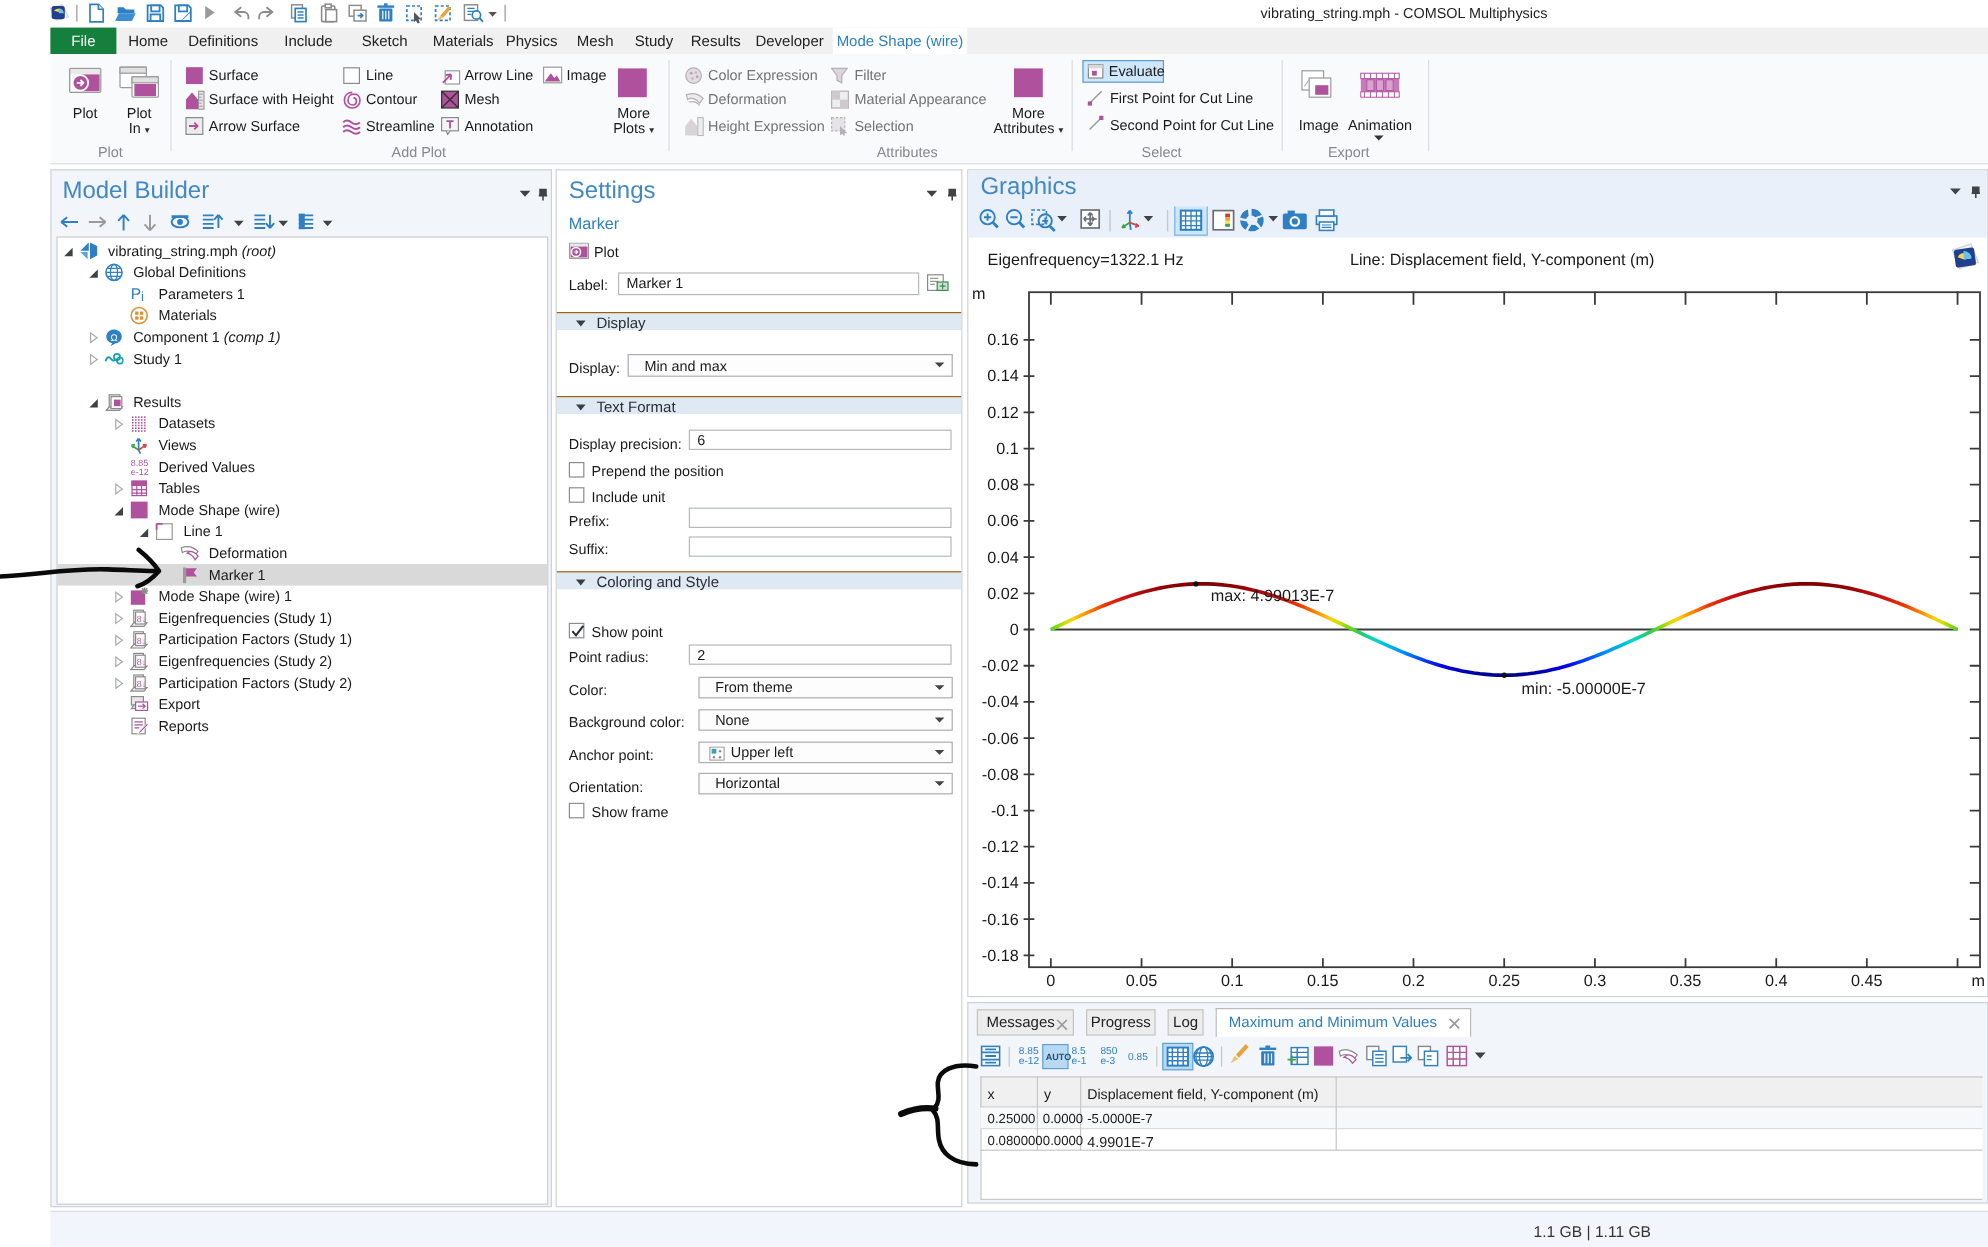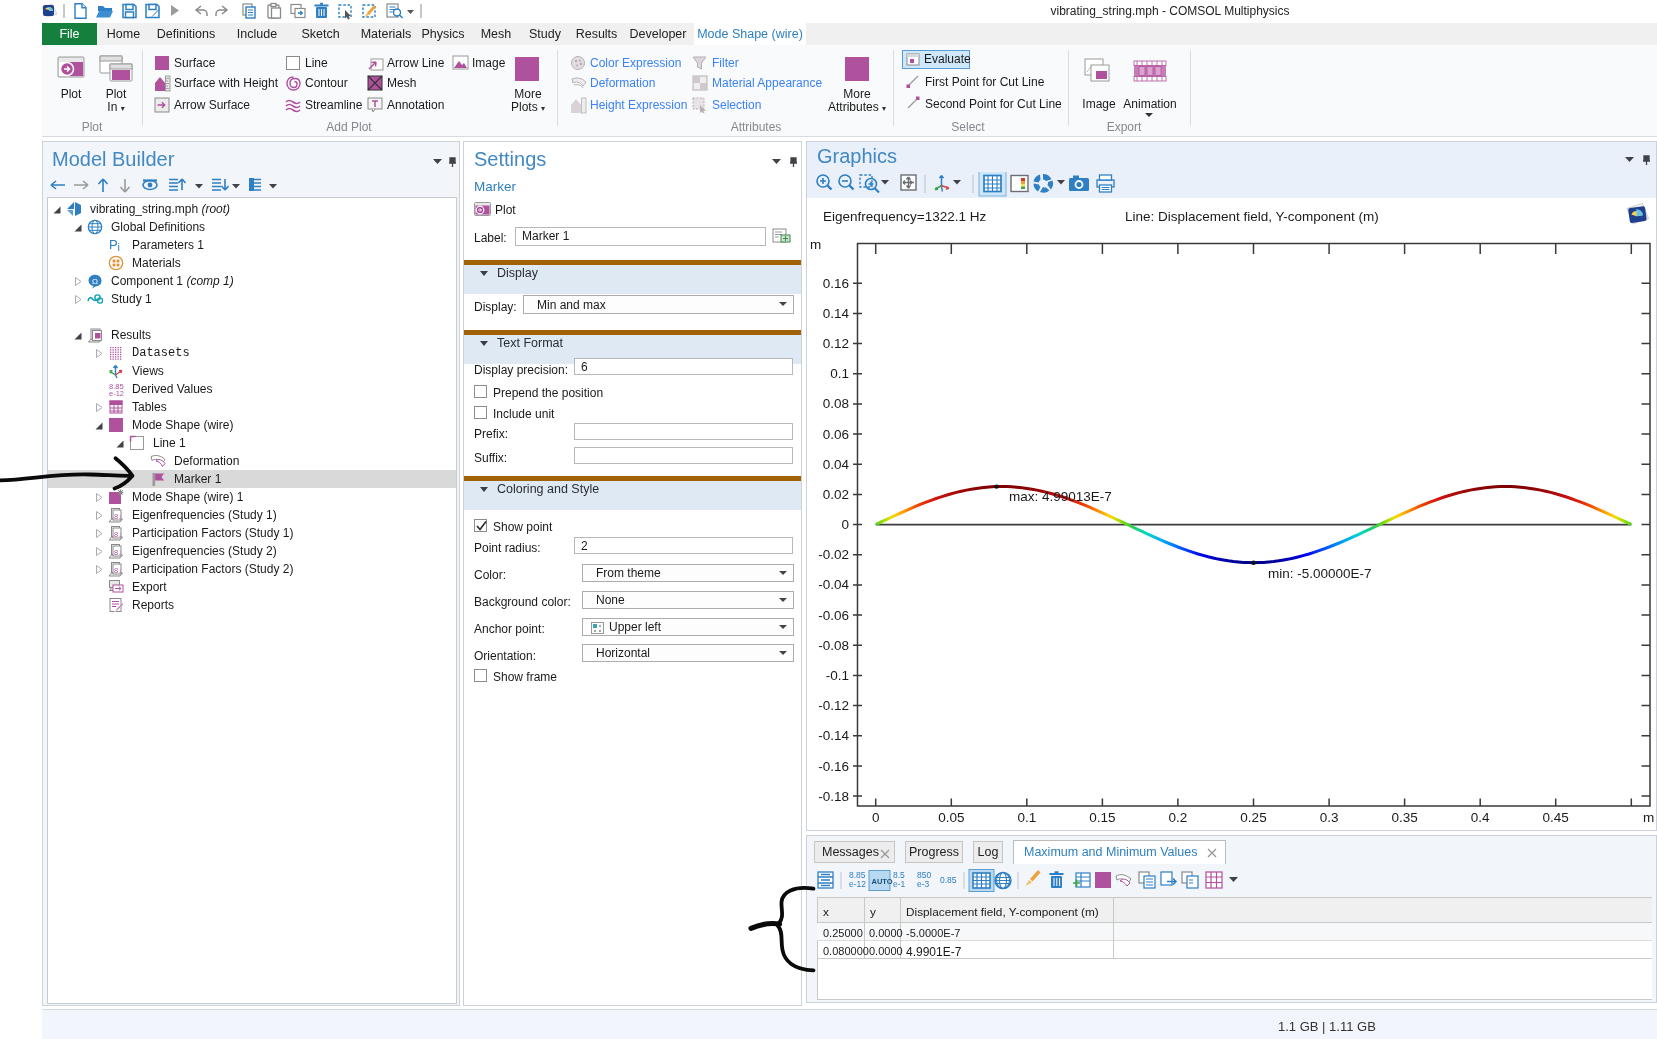"Color Expression" .gray .ritem,.grayt { color: #3b82f6 -> #737373 }
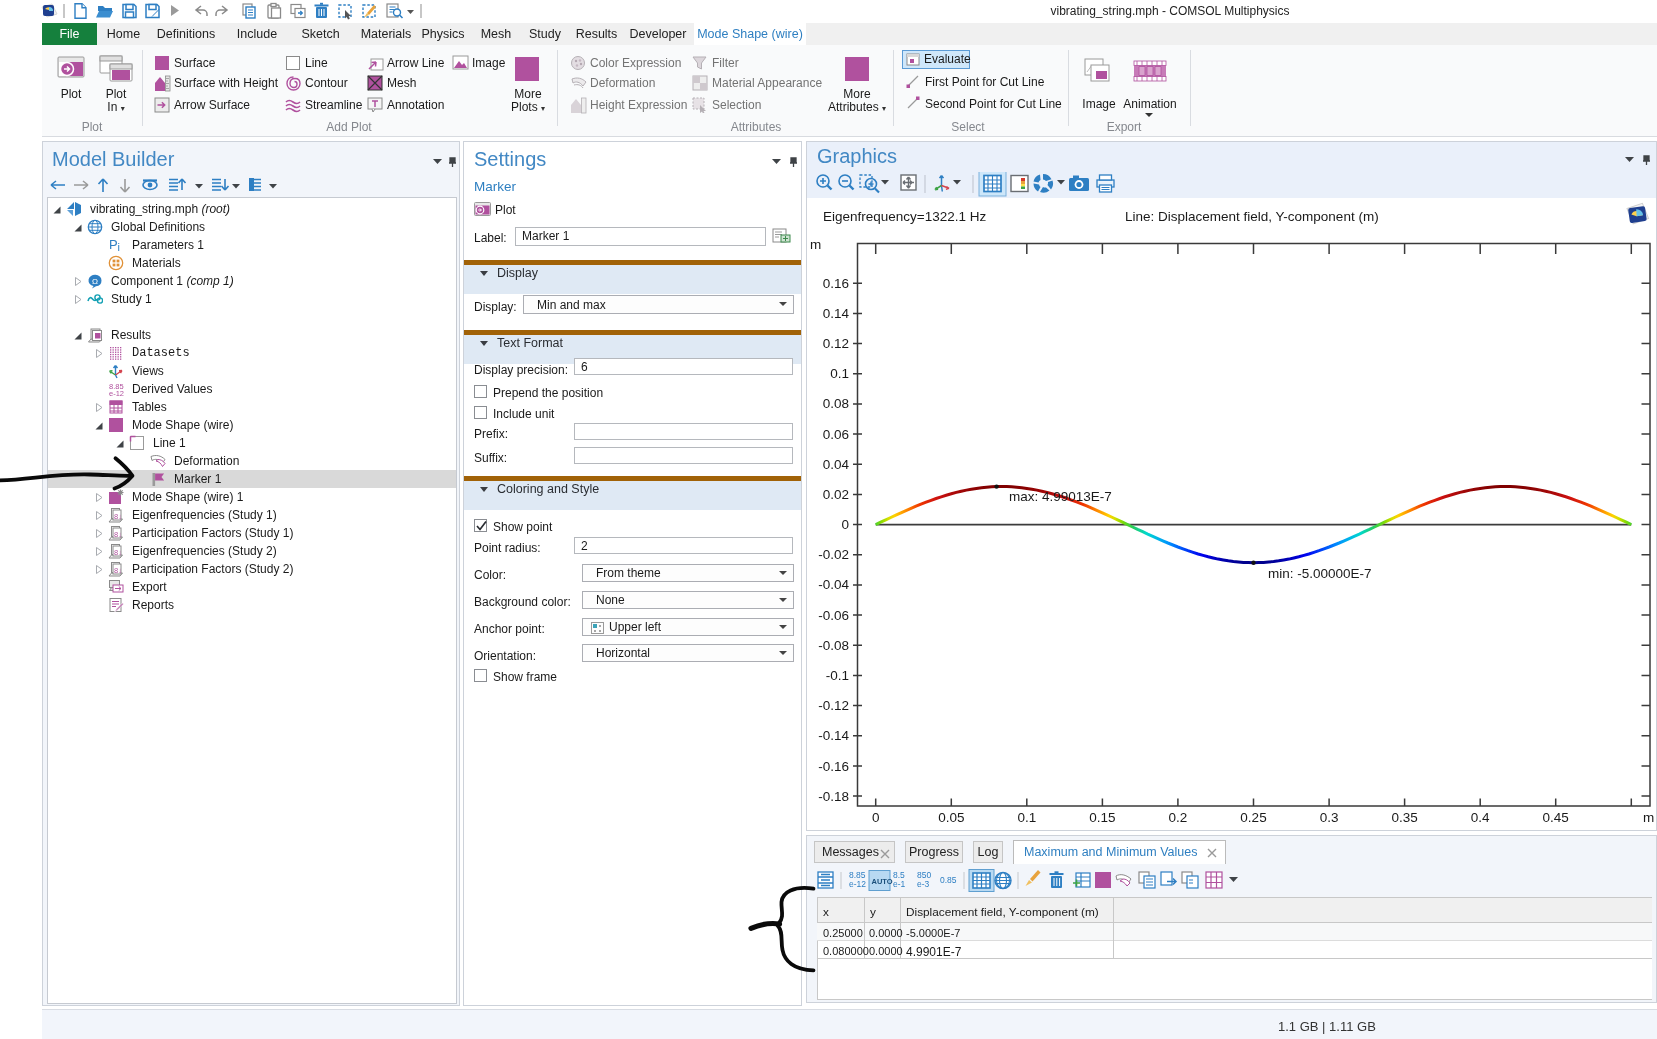"Display" .secband { border-top: 5px solid #a16207 -> 1px solid #a16207; height: 34px -> 15px }
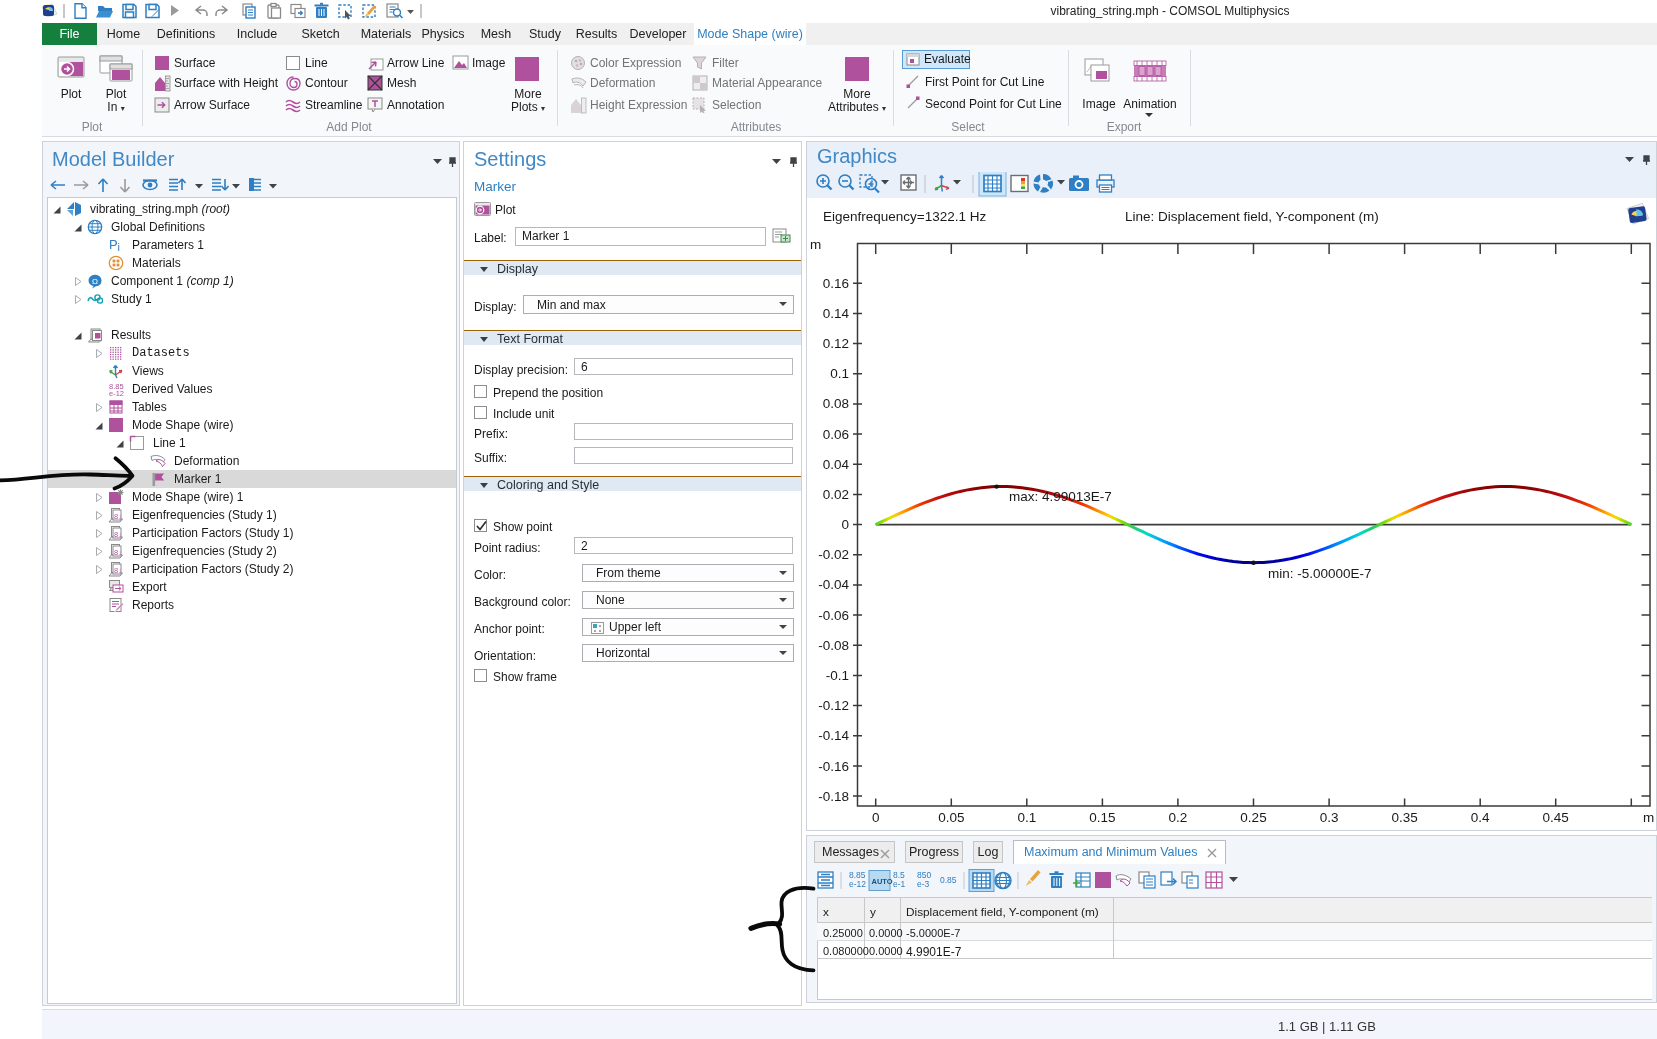"Datasets" div.trow { font-family: Liberation Mono, monospace -> none }
